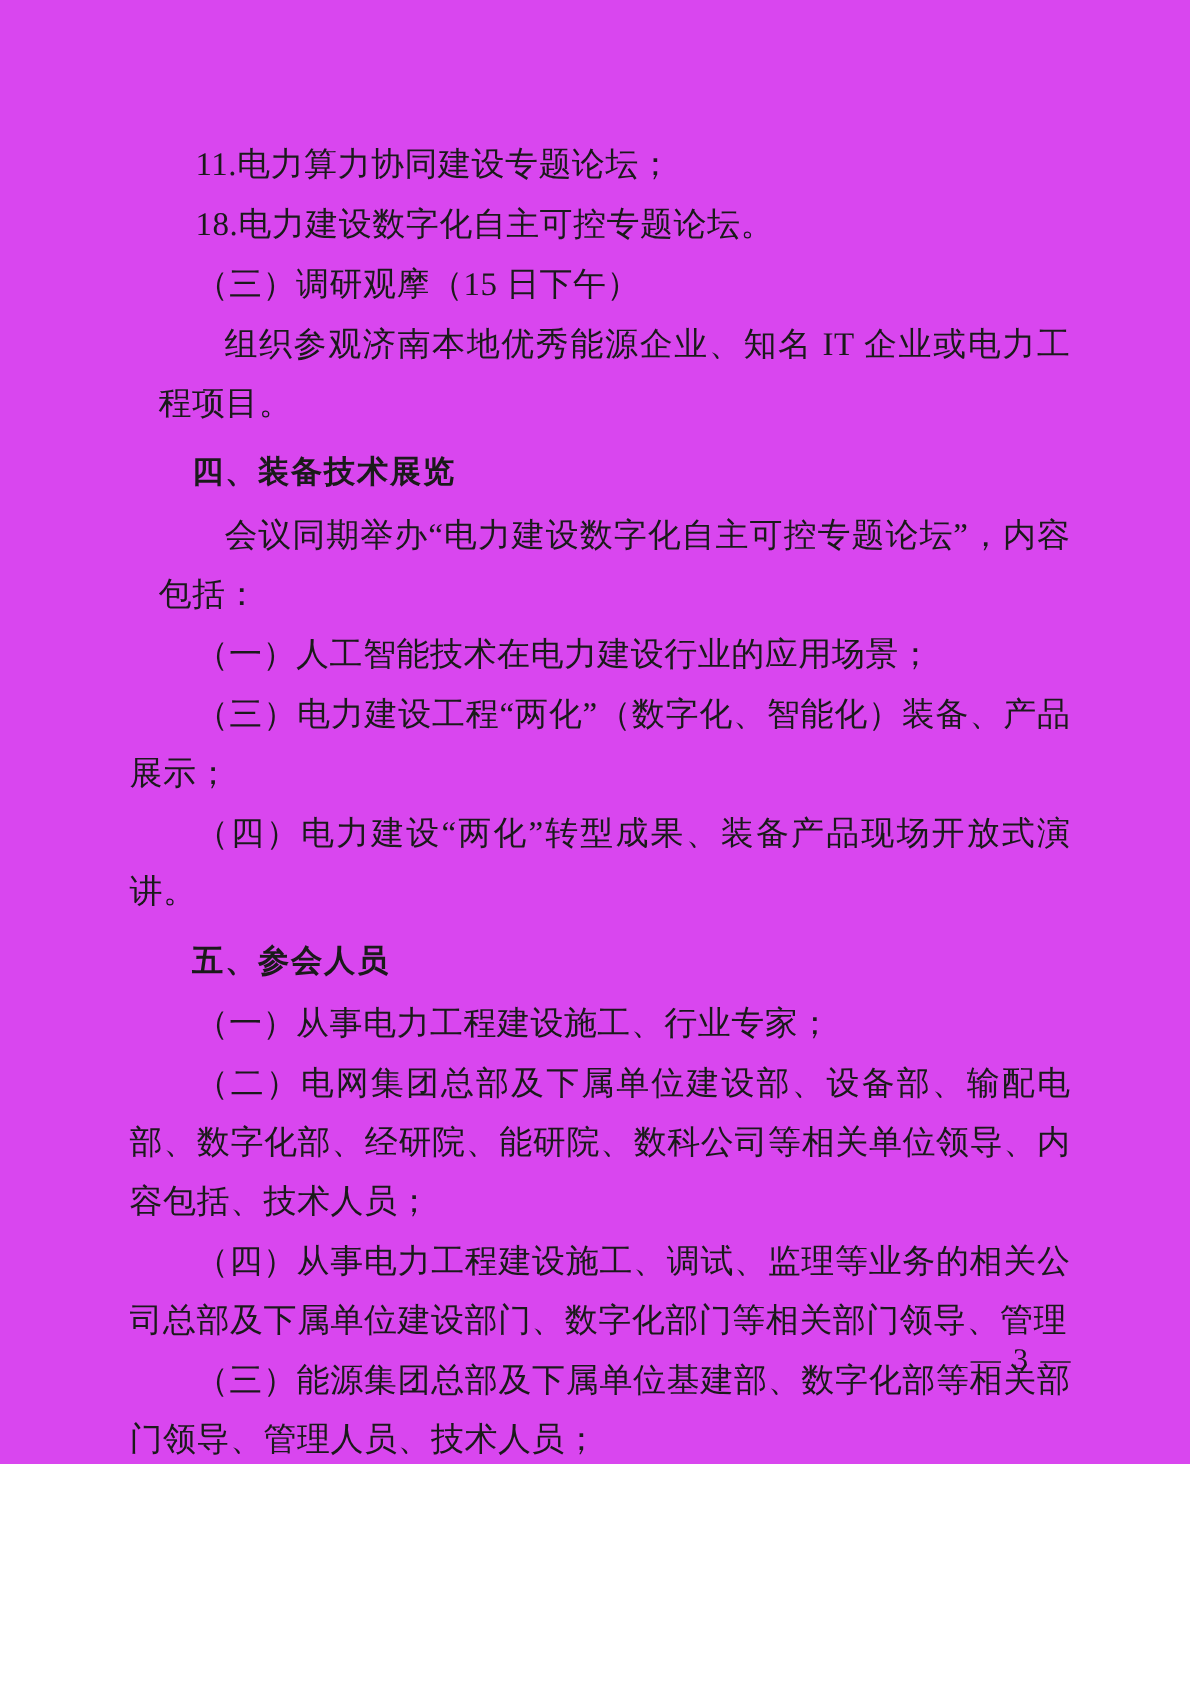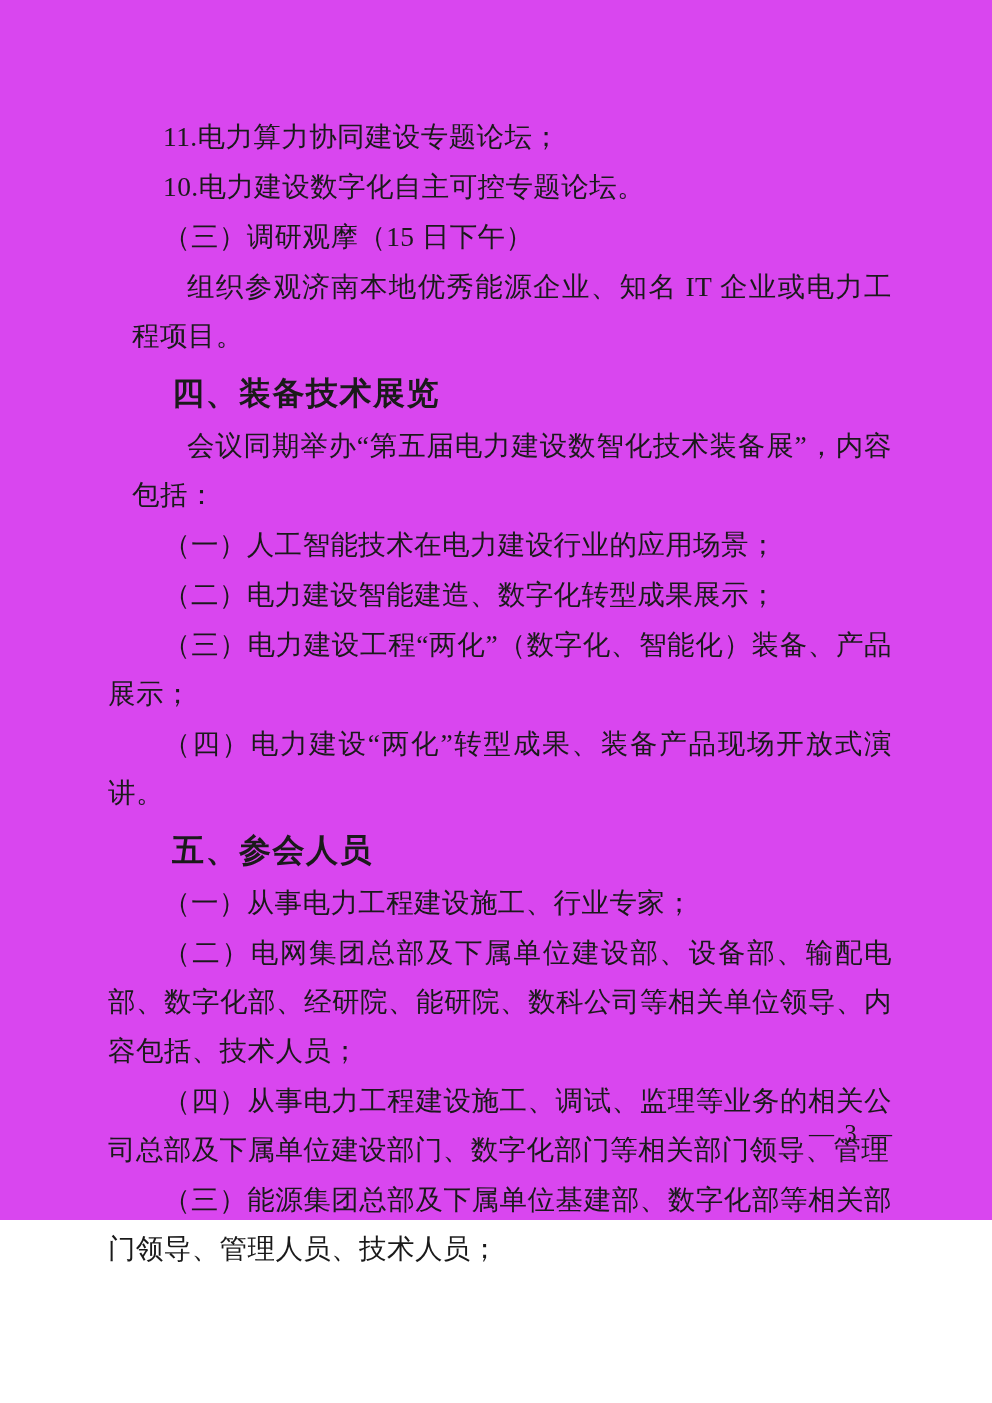"10.电力建设数字化自主可控专题论坛。" p.para { text: 10 -> 18 }
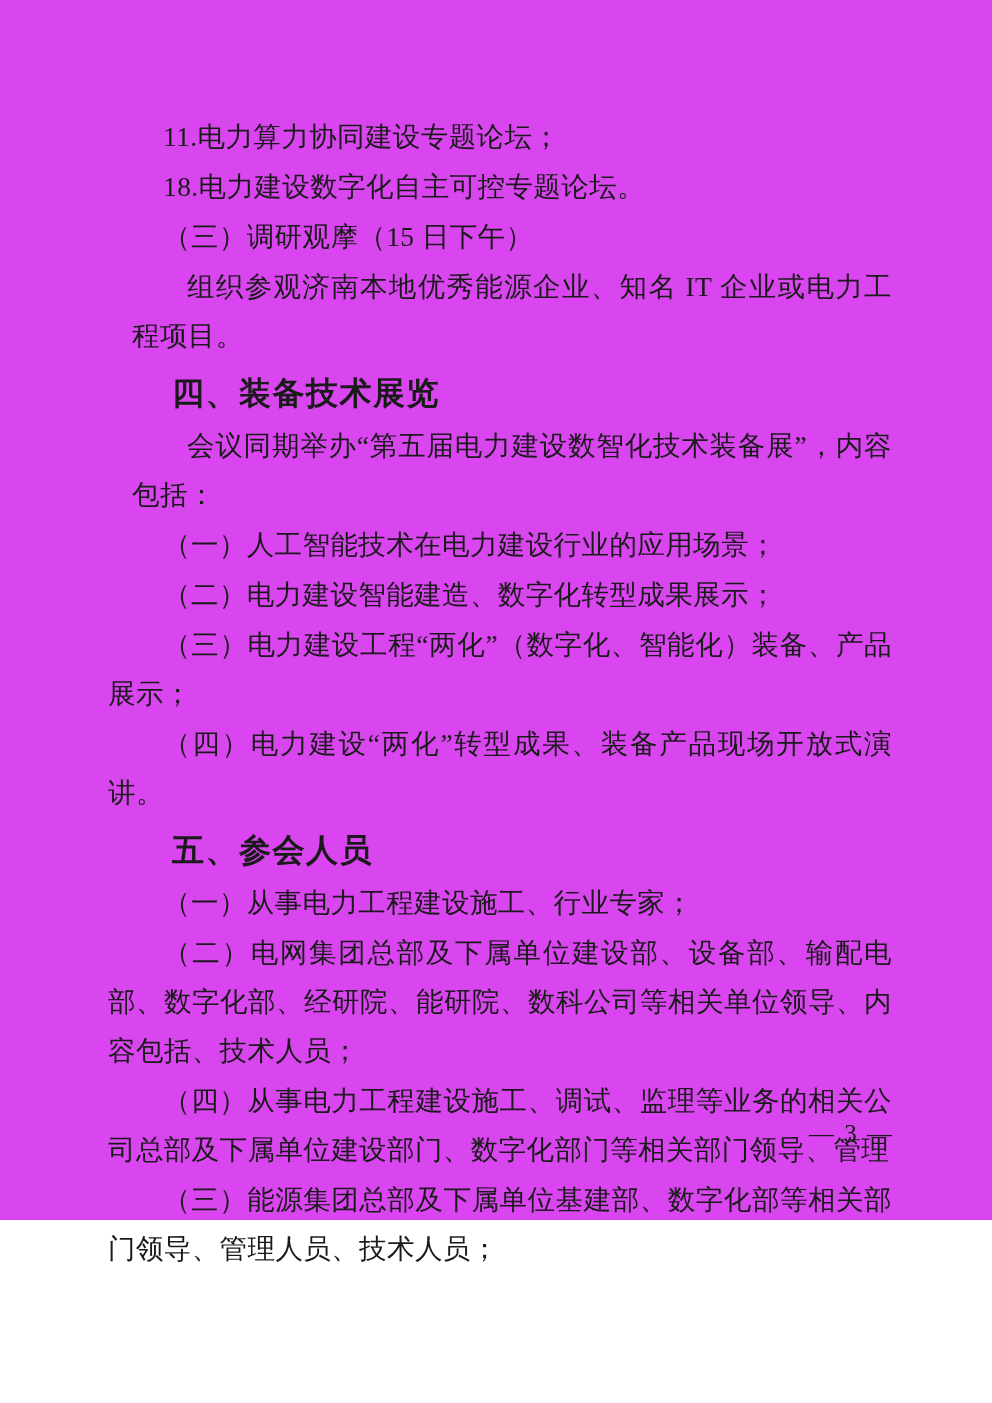"四、装备技术展览" .heading { font-size: 32px -> 26px }
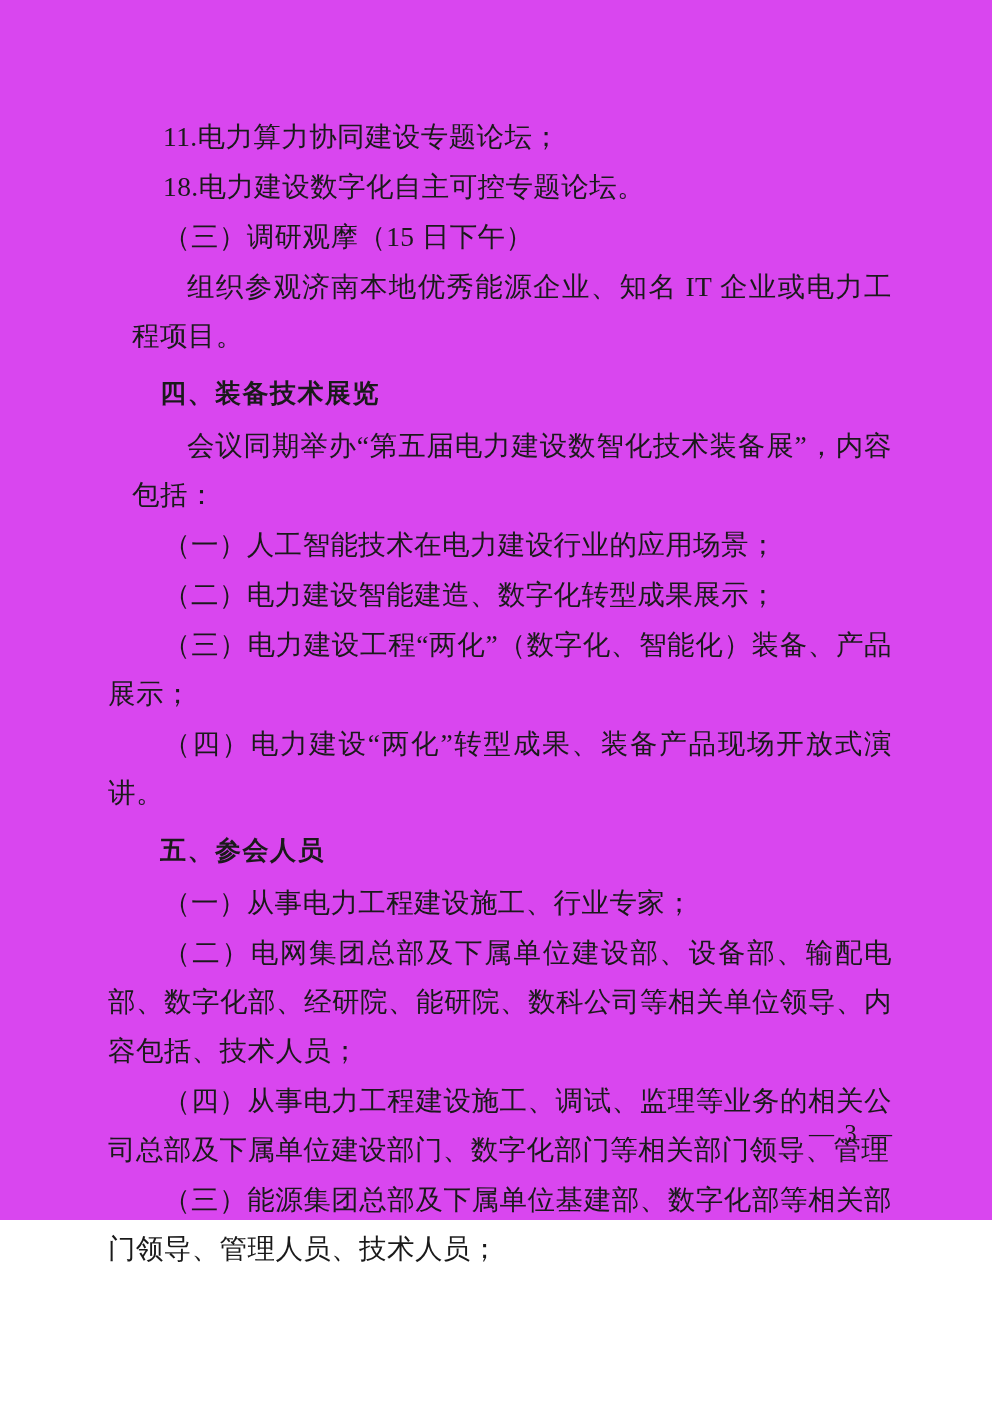"会议同期举办“第五届电力建设数智化技术装备展”，内容包括：" p.para { text: 第五届电力建设数智化技术装备展 -> 电力建设数字化自主可控专题论坛 }
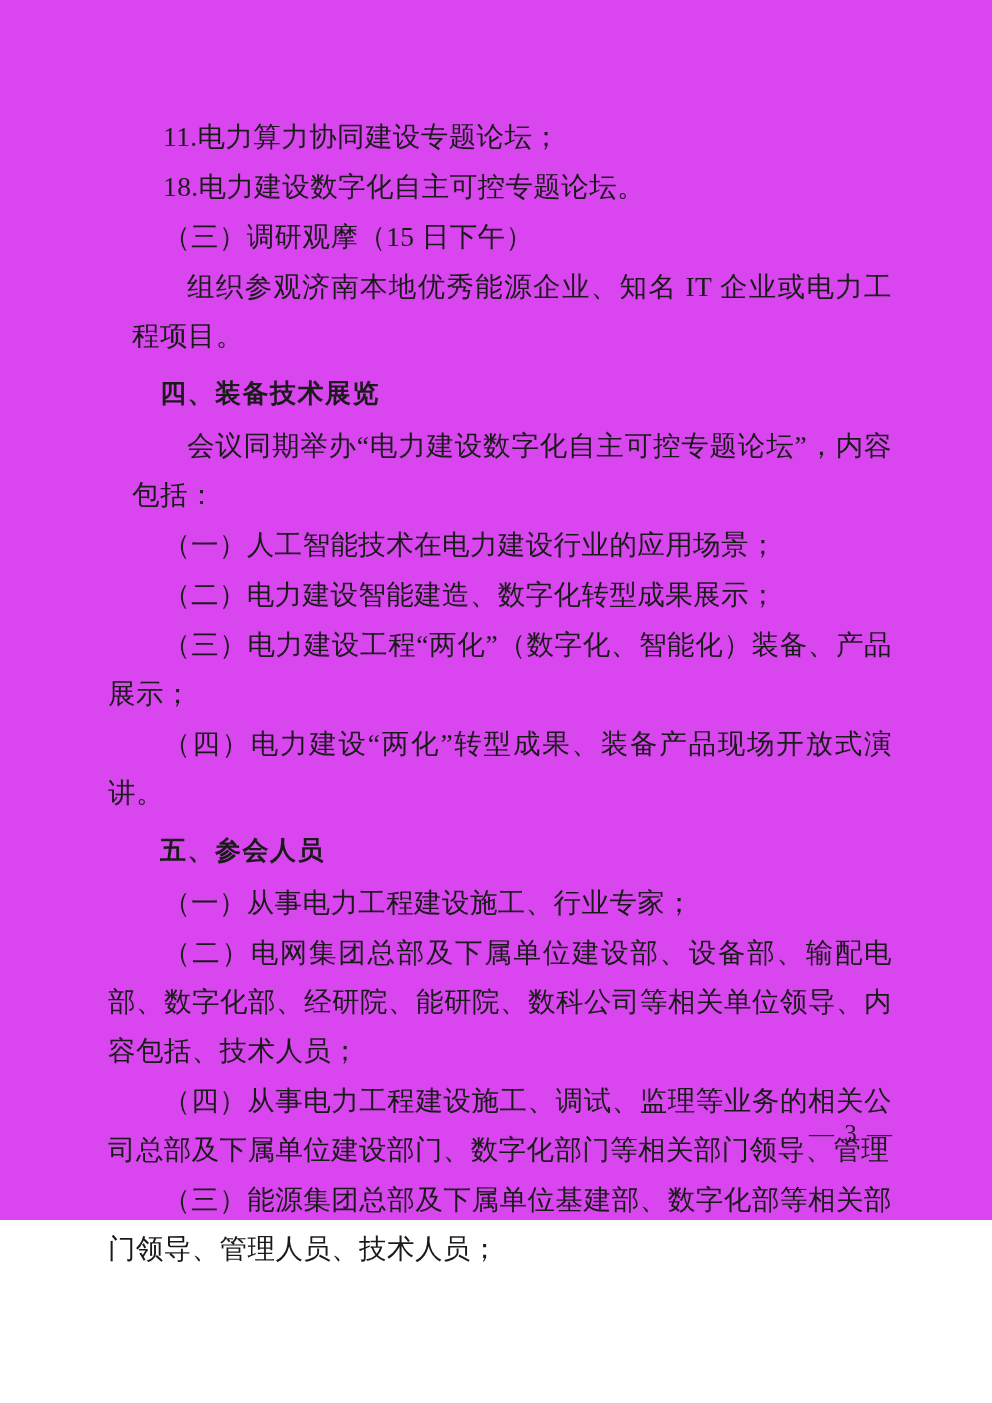"（二）电力建设智能建造、数字化转型成果展示；" p.para { html: <p>（二）电力建设智能建造、数字化转型成果展示；</p> -> none }
